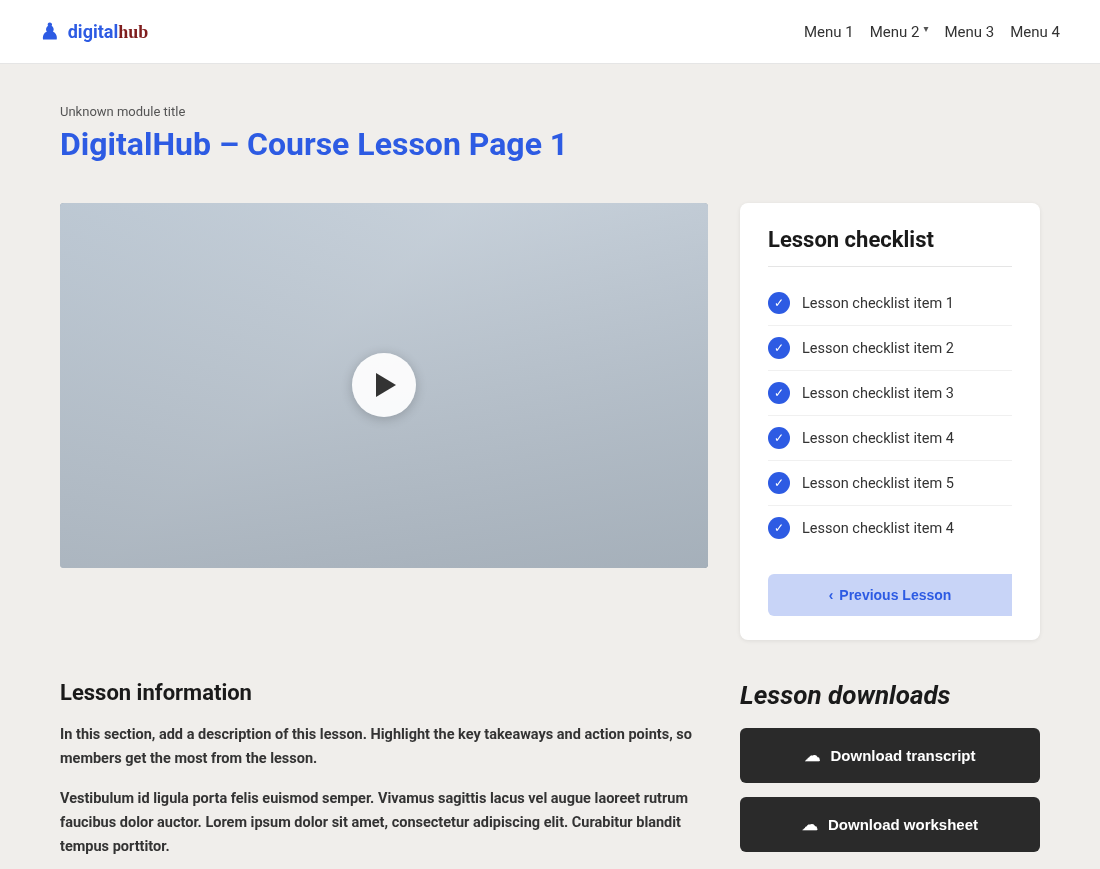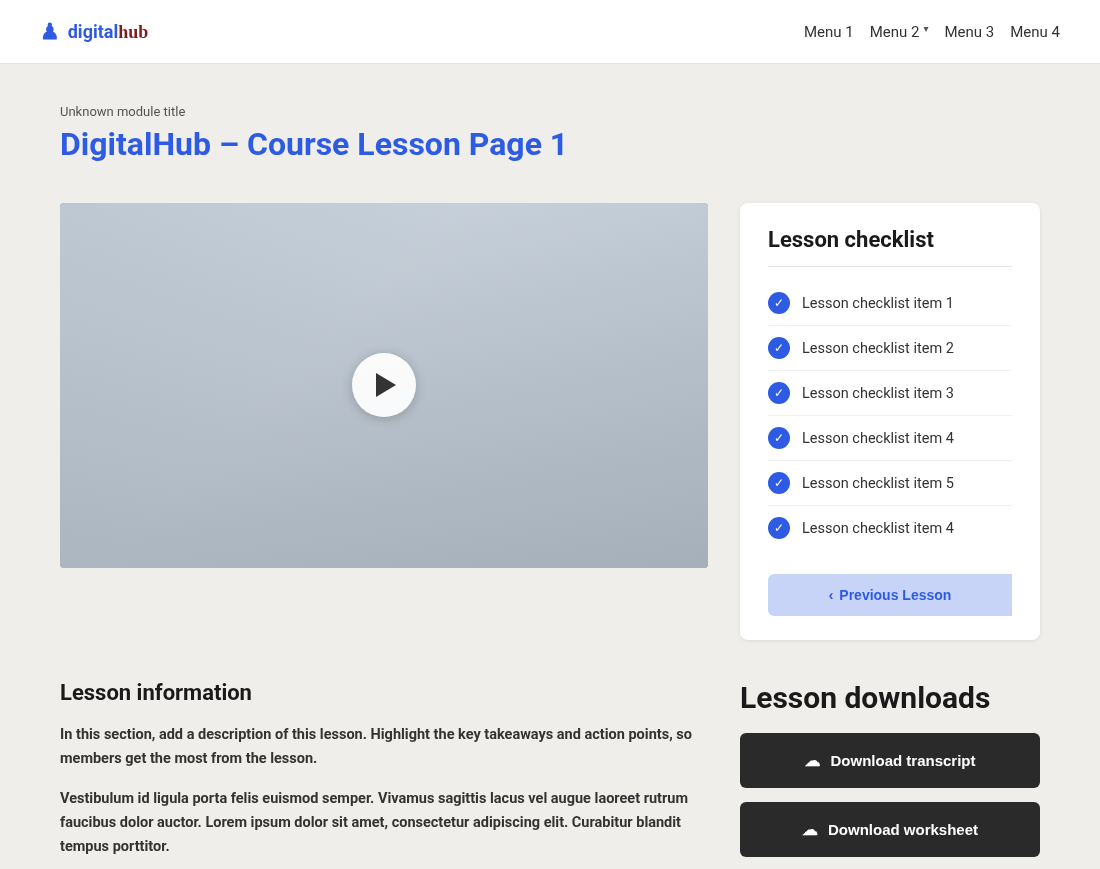"Lesson downloads" .lesson-downloads h2 { font-size: 30px -> 26px; font-style: none -> italic }
